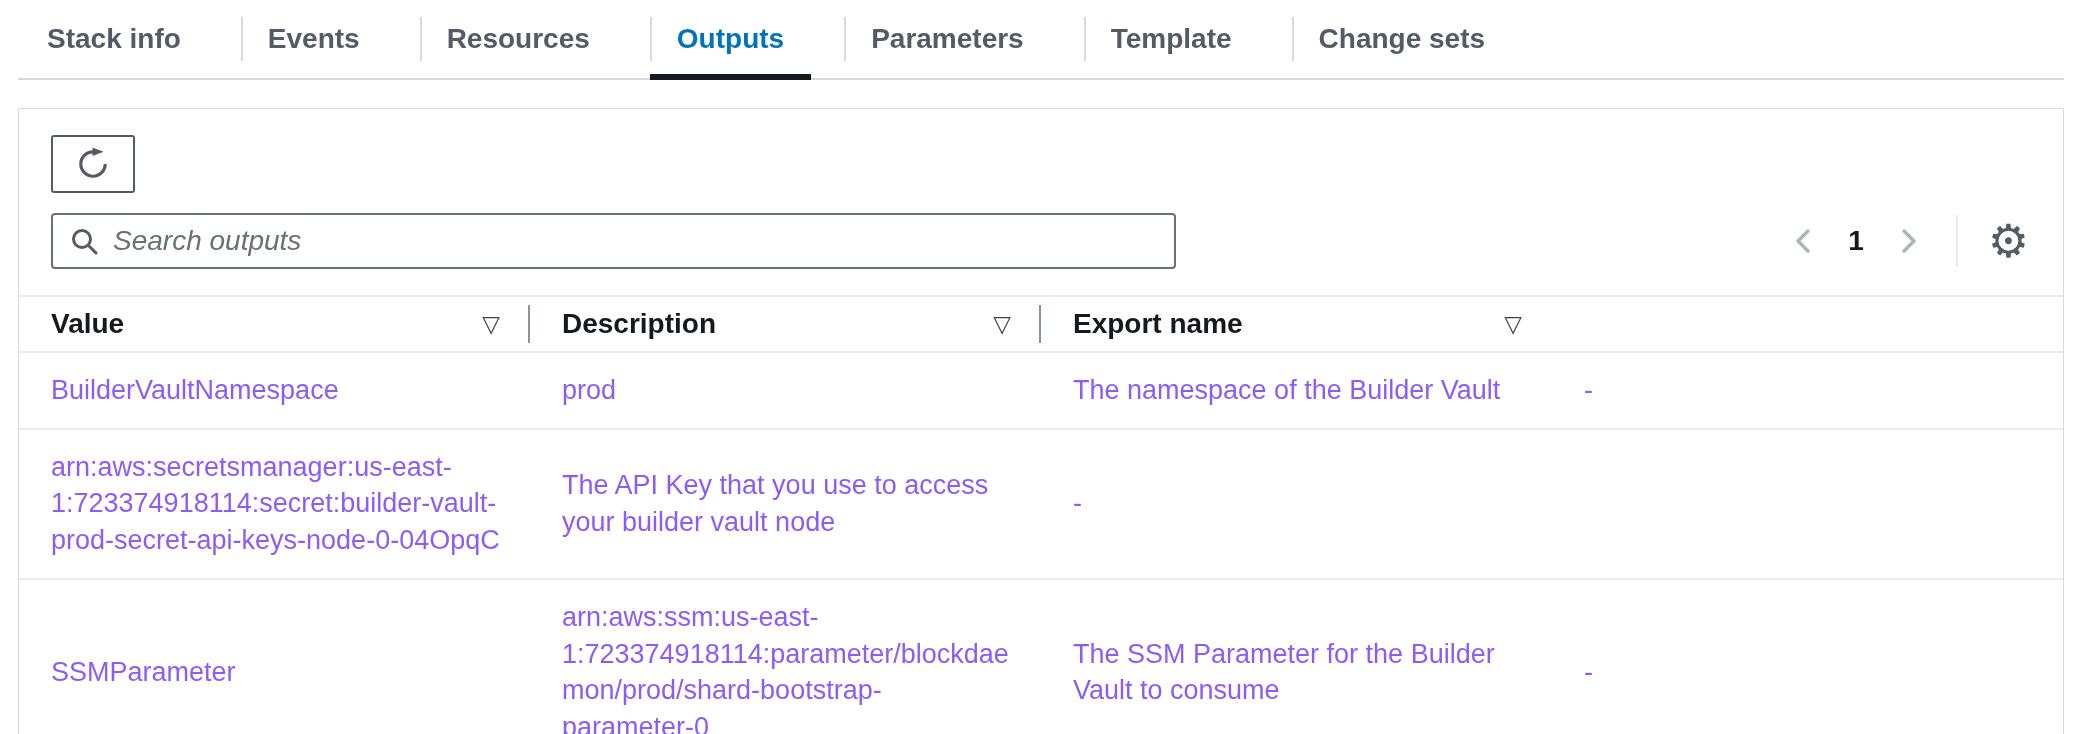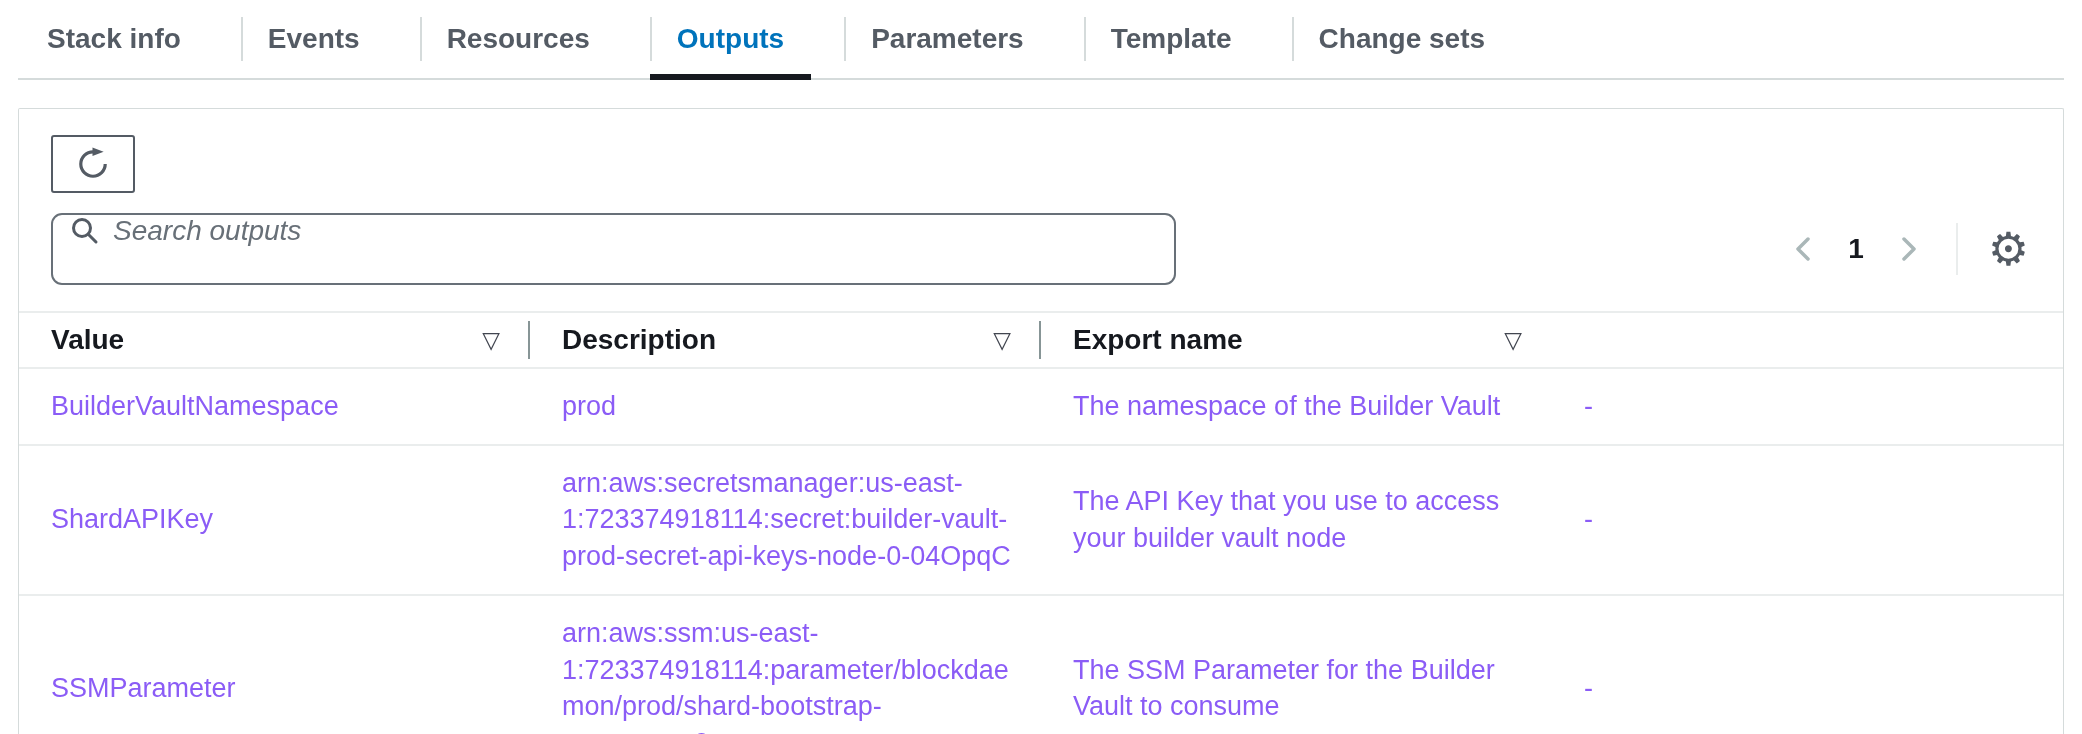"Search outputs" .search-box { align-items: flex-start -> center; border-radius: 11px -> 4px; height: 72px -> 56px }
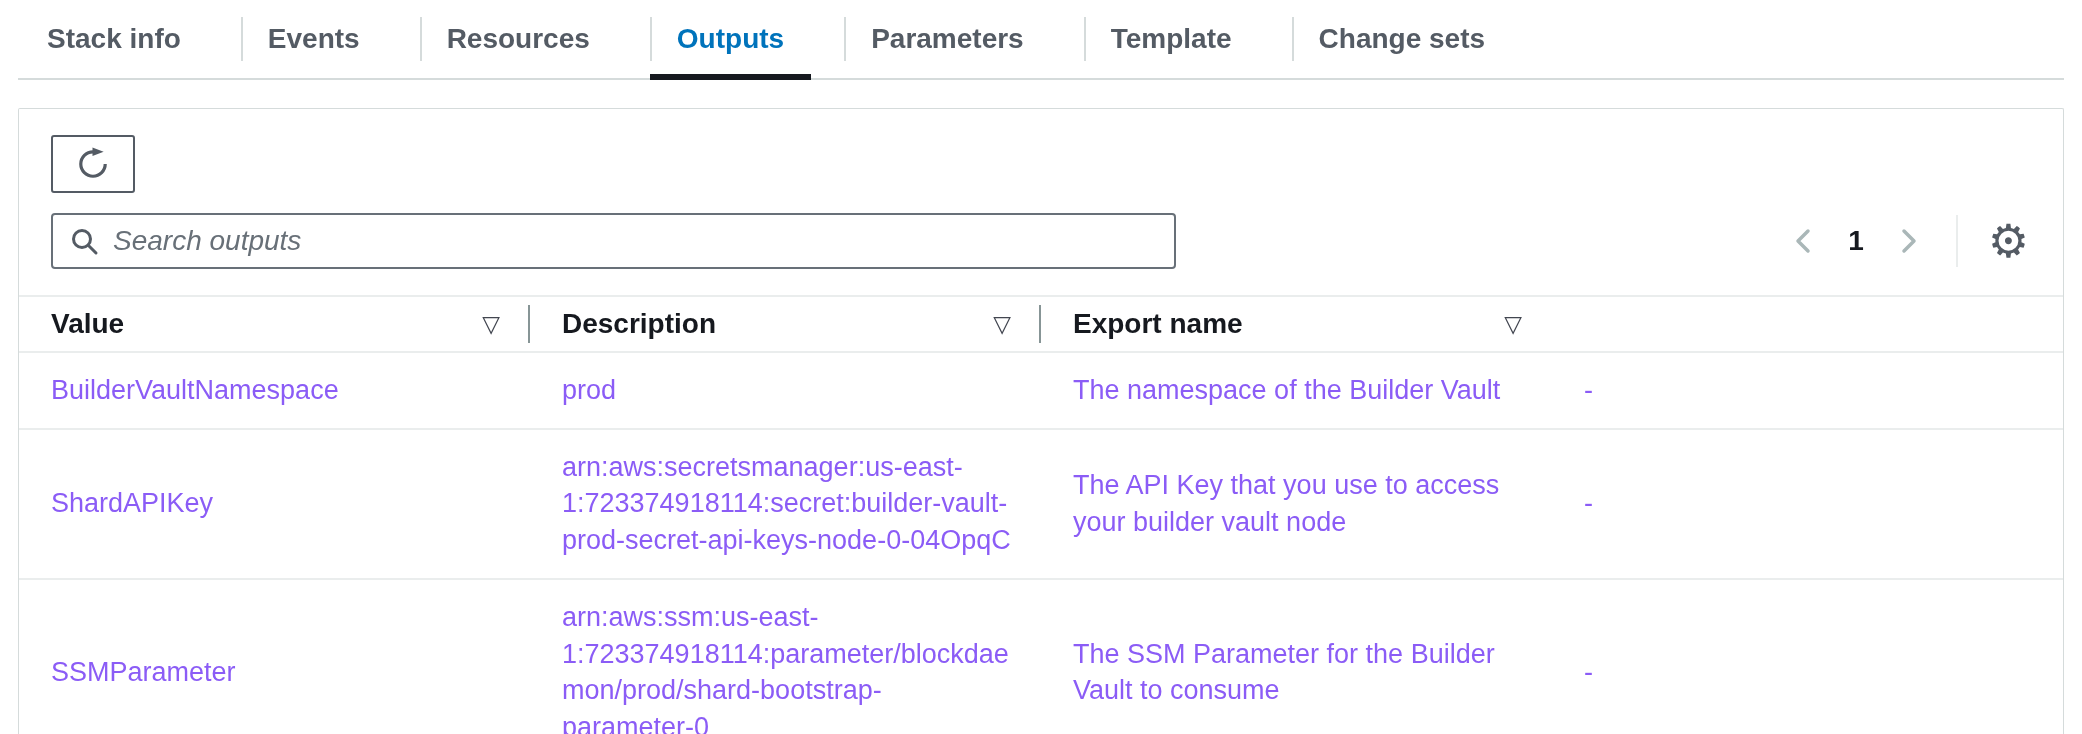"ShardAPIKey" div.td { html: <div>ShardAPIKey</div> -> none }
